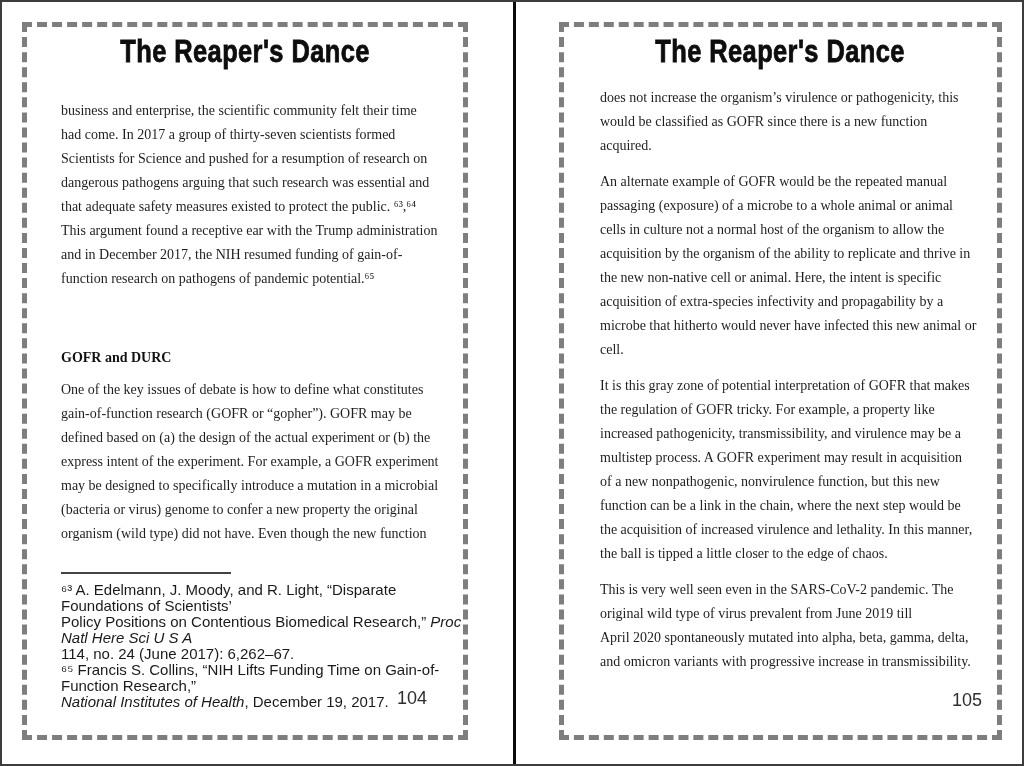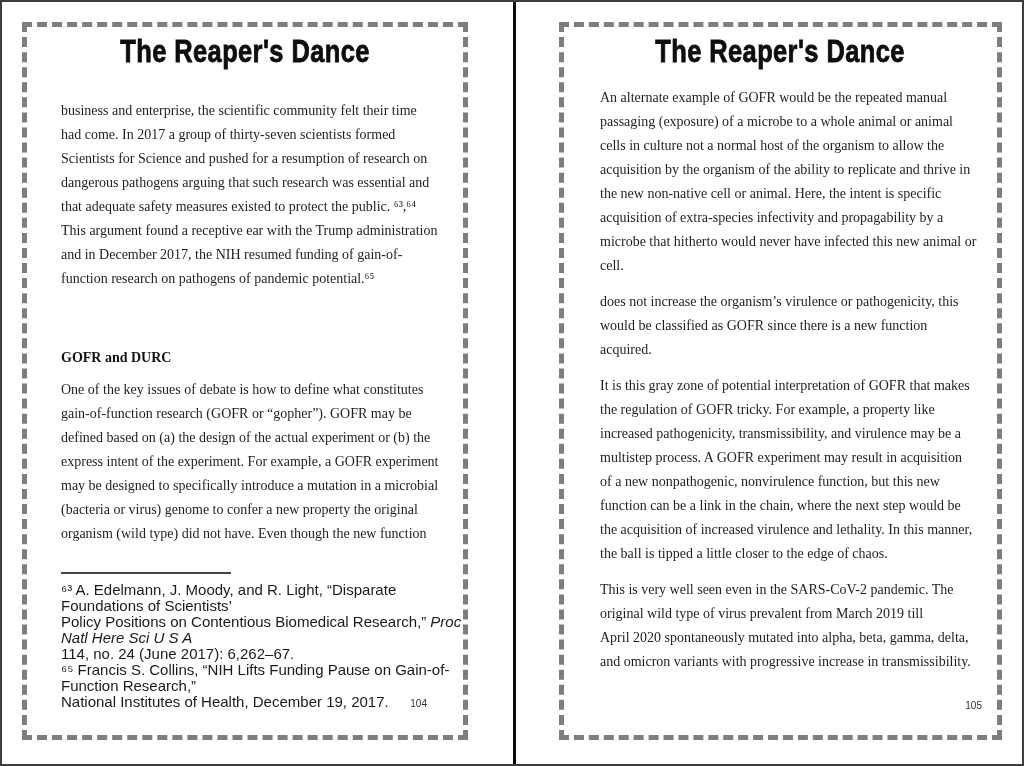"An alternate example of GOFR" p.para { order: before "does not increase the organism’s" -> after "does not increase the organism’s" }
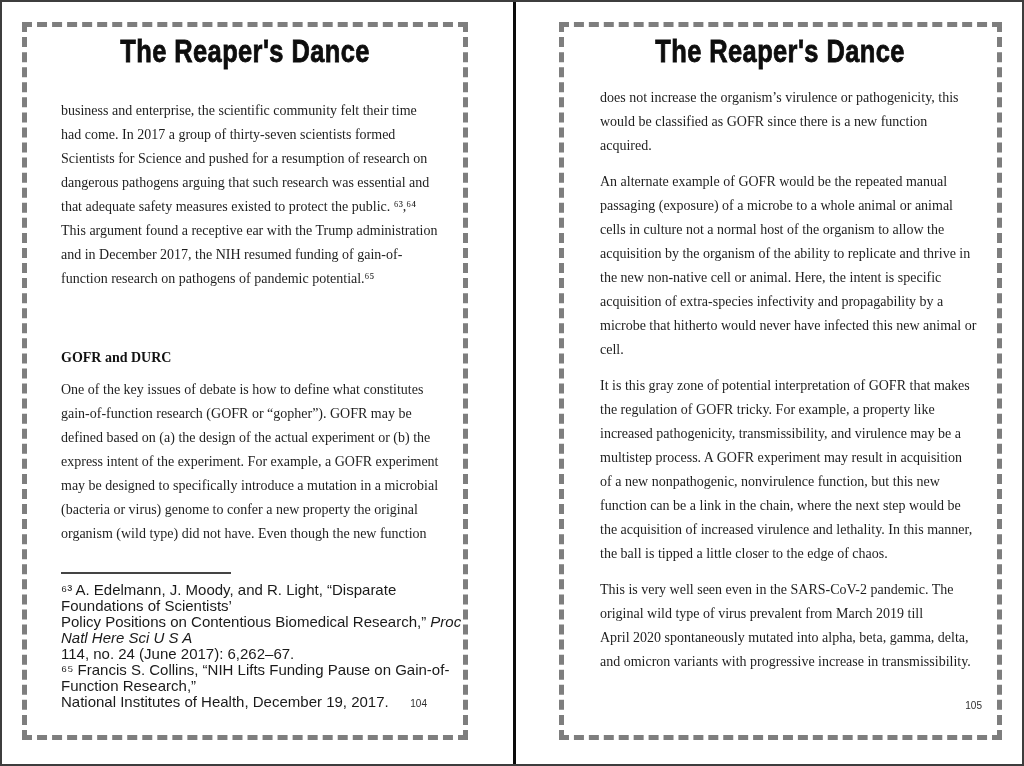"This is very well seen" p.para { text: March -> June }
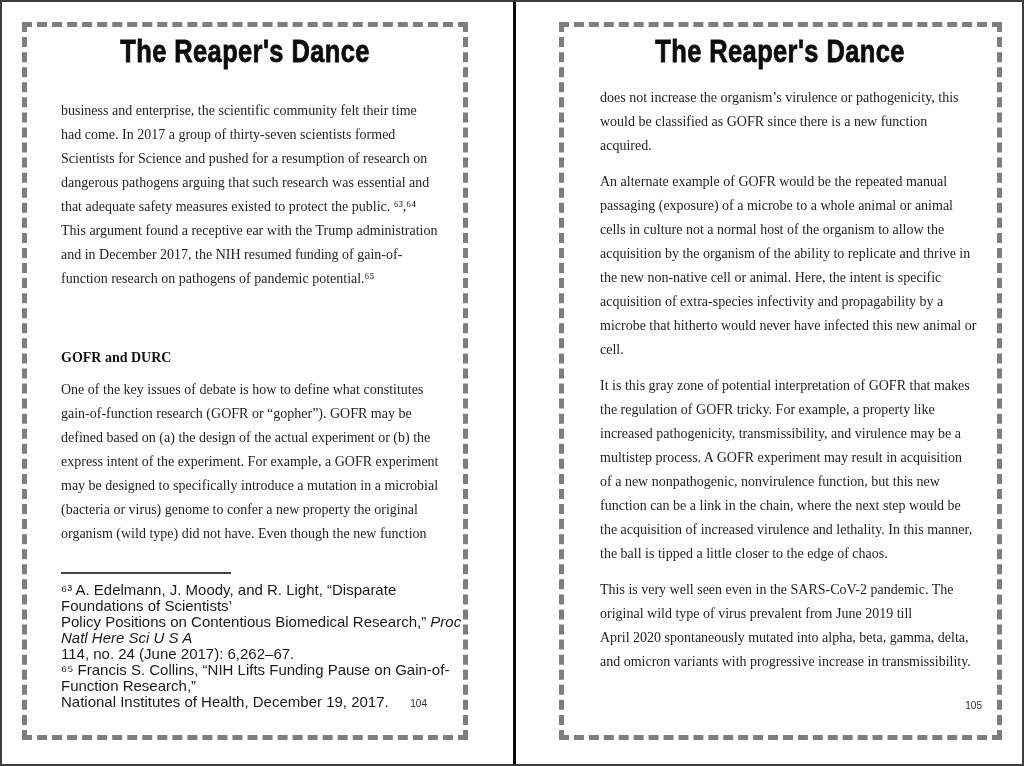"⁶⁵ Francis S. Collins, “NIH" span { text: Pause -> Time }
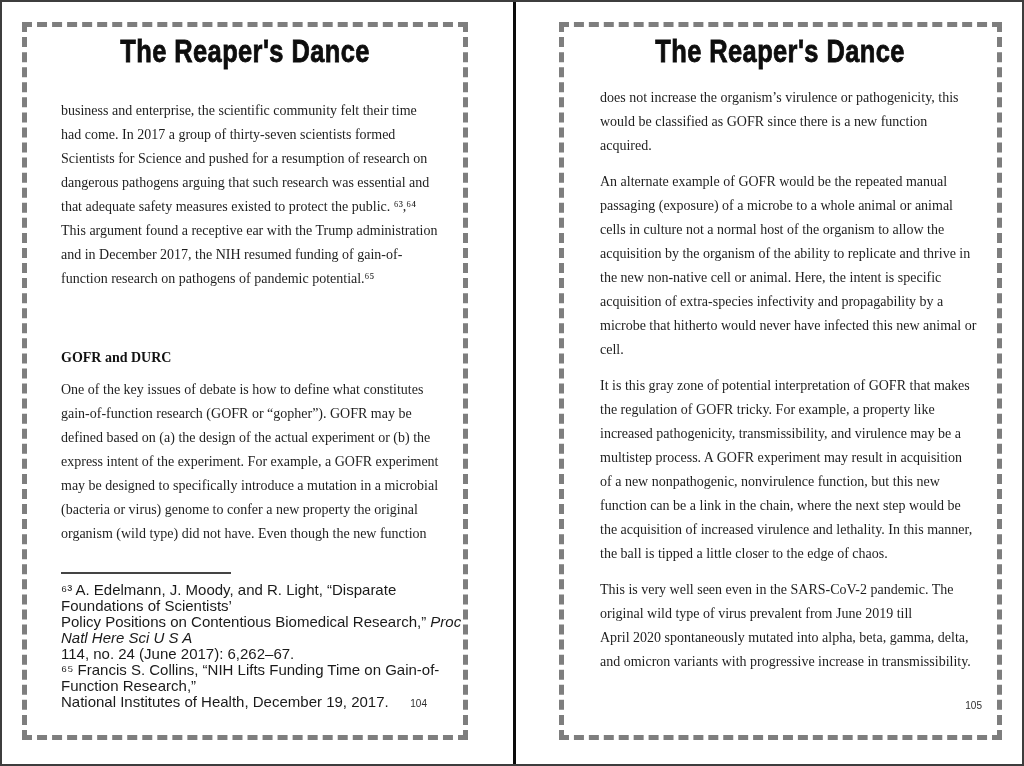"National Institutes of Health" span { font-style: none -> italic }
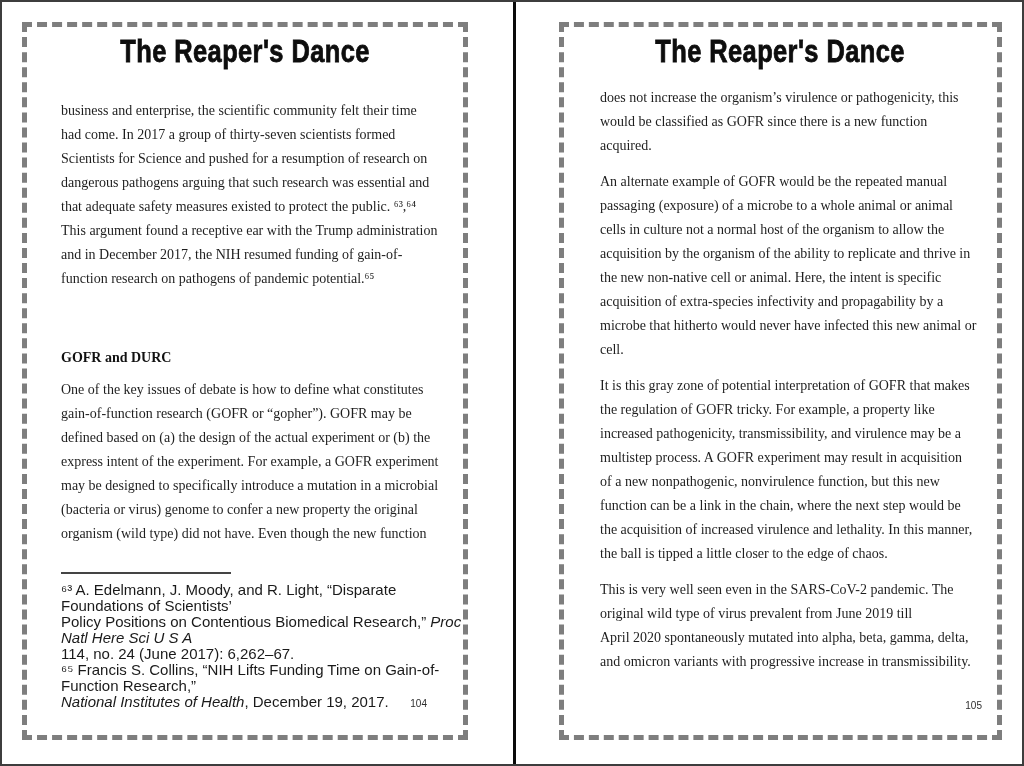"104" .pagenum { font-size: 10px -> 18px }
